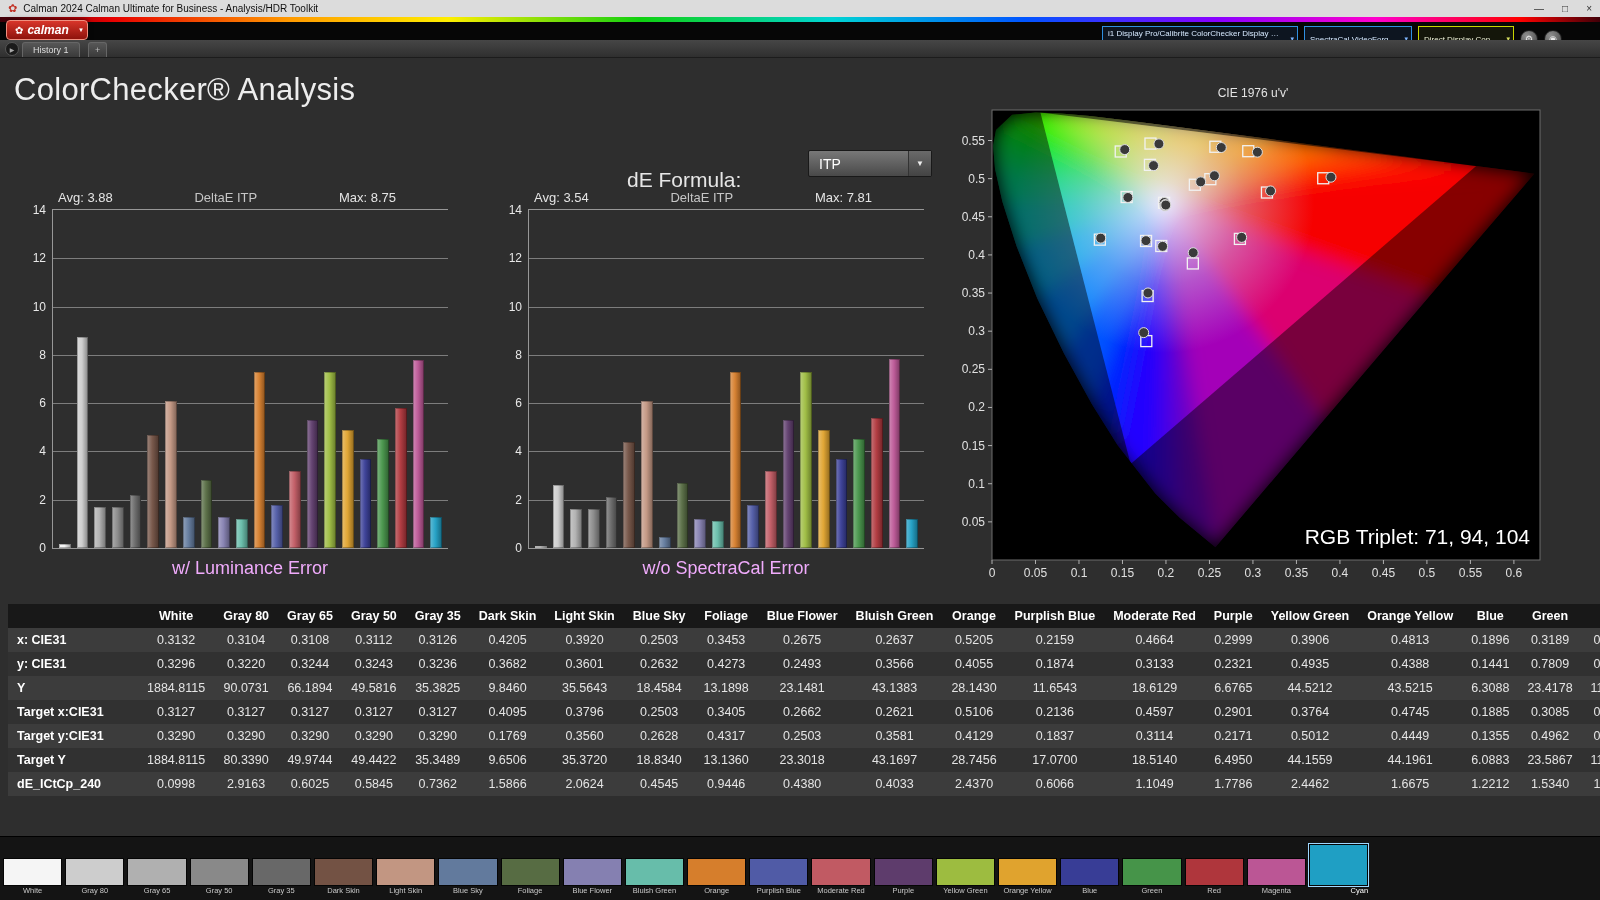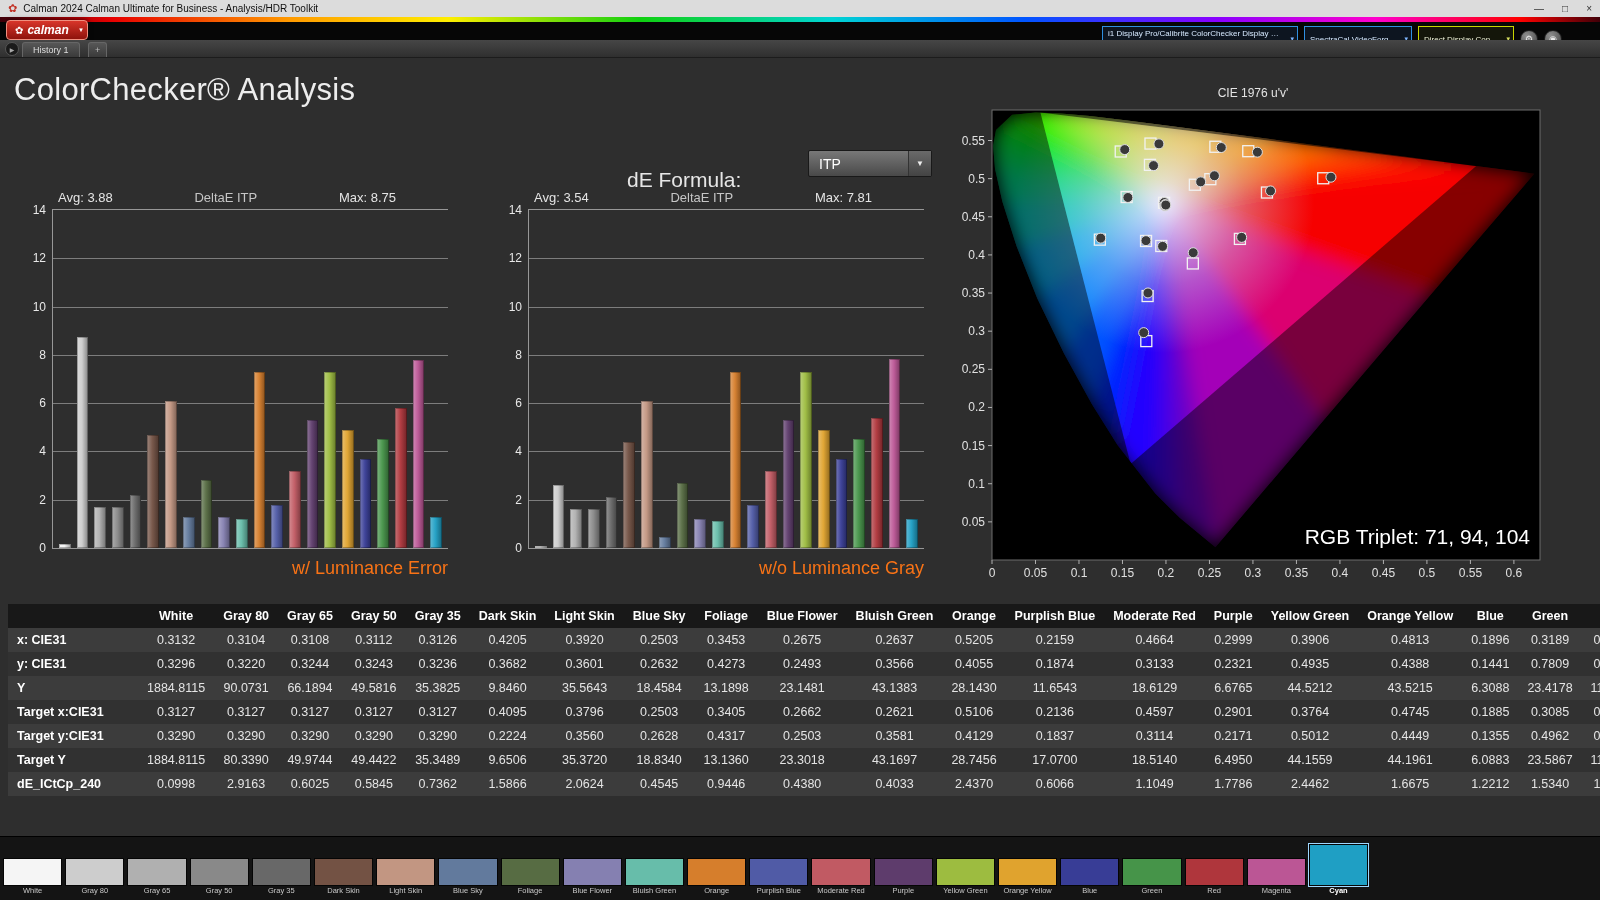"w/ Luminance Error" .chart-xlabel { color: #f97316 -> #f0abfc; text-align: right -> center }
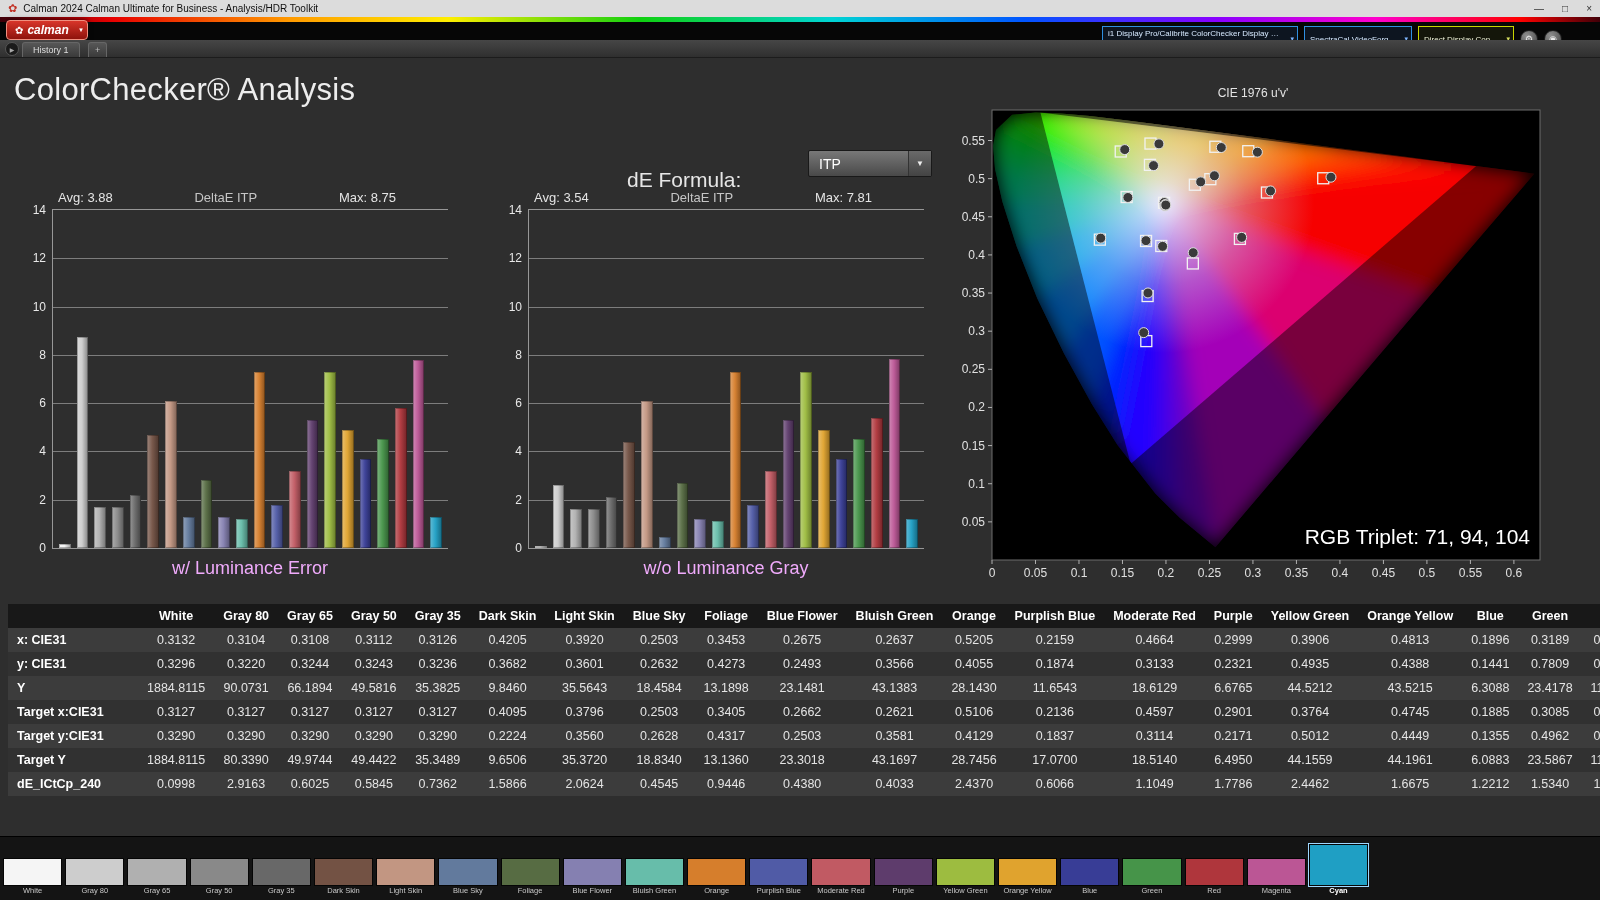"w/o Luminance Gray" div.chart-xlabel { text: Luminance Gray -> SpectraCal Error }
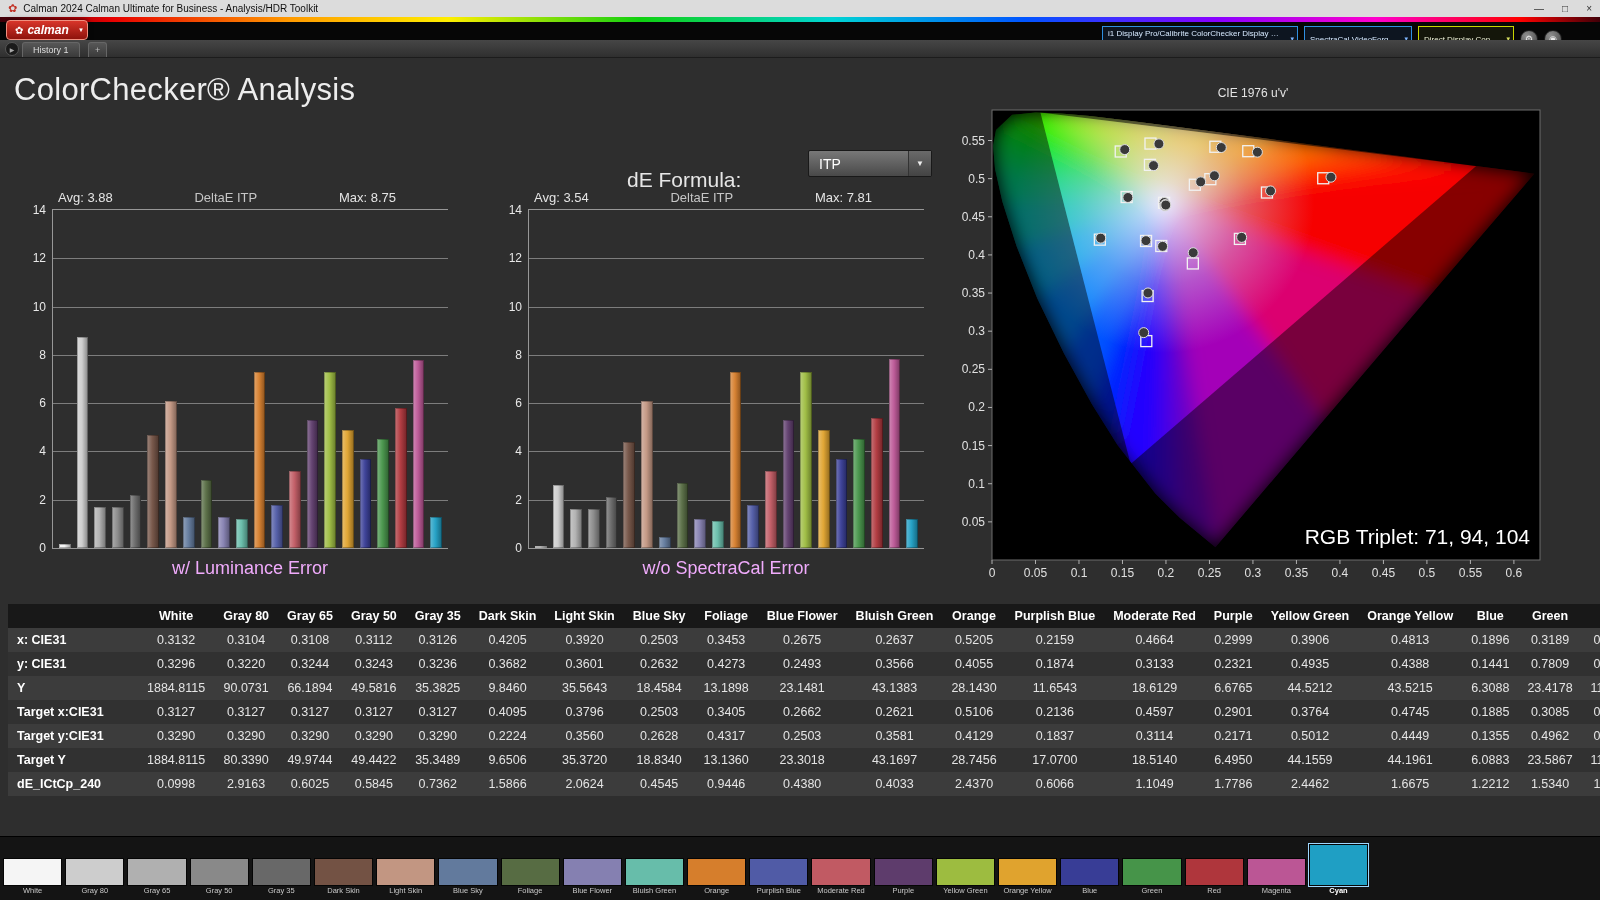"0.2224" td { text: 0.2224 -> 0.1769 }
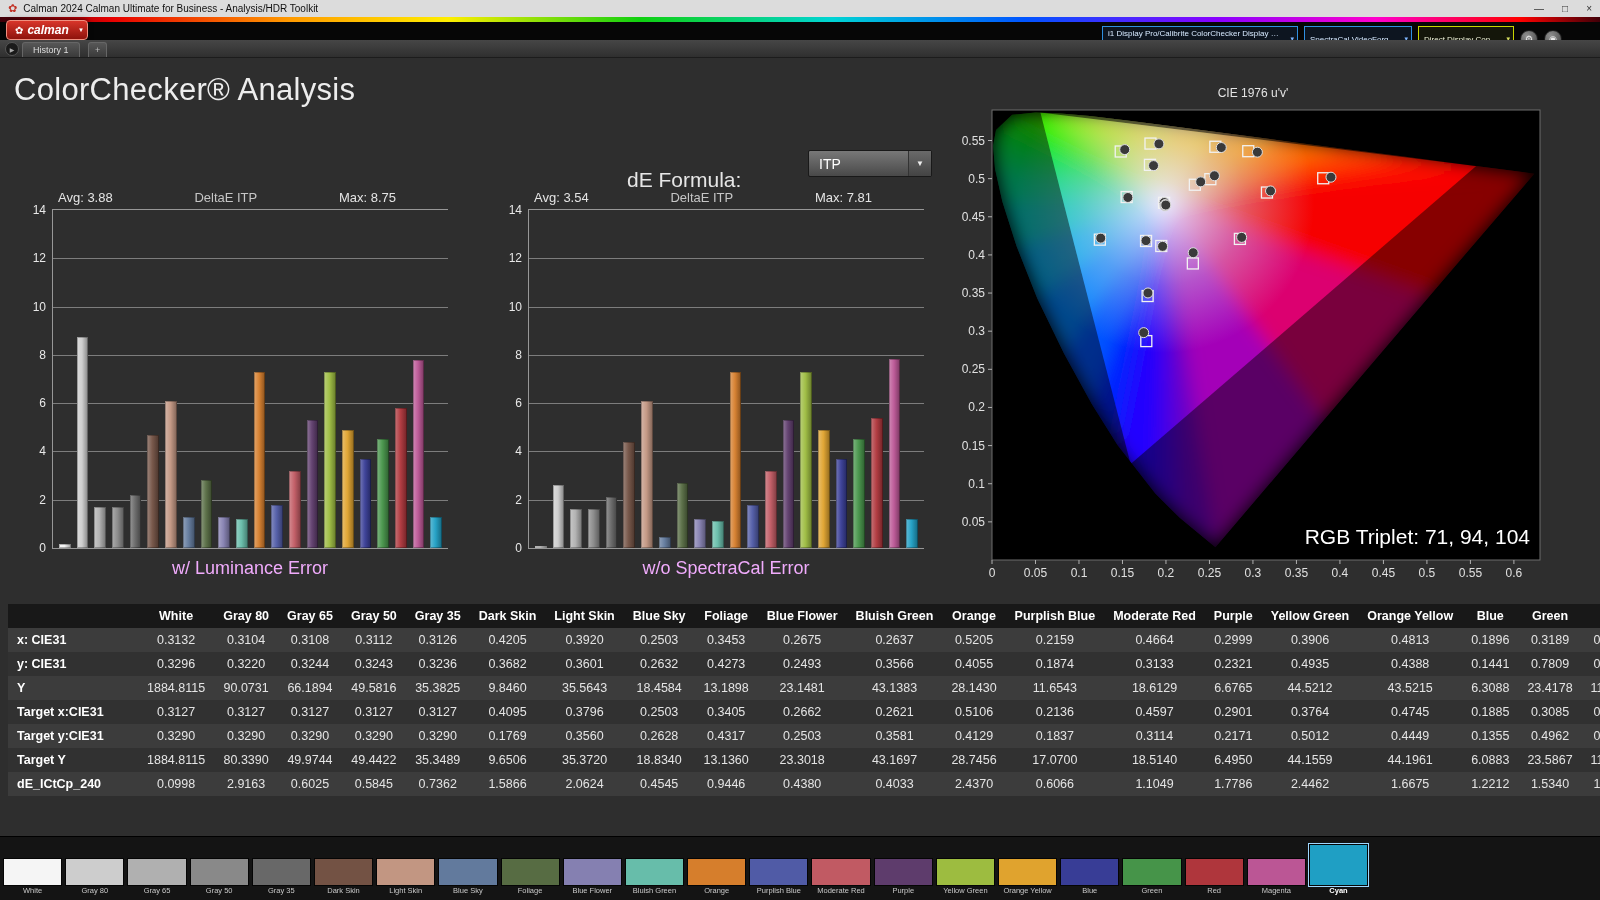"Cyan" .swatch.selected .lbl { font-weight: bold -> normal; text-align: none -> right }
